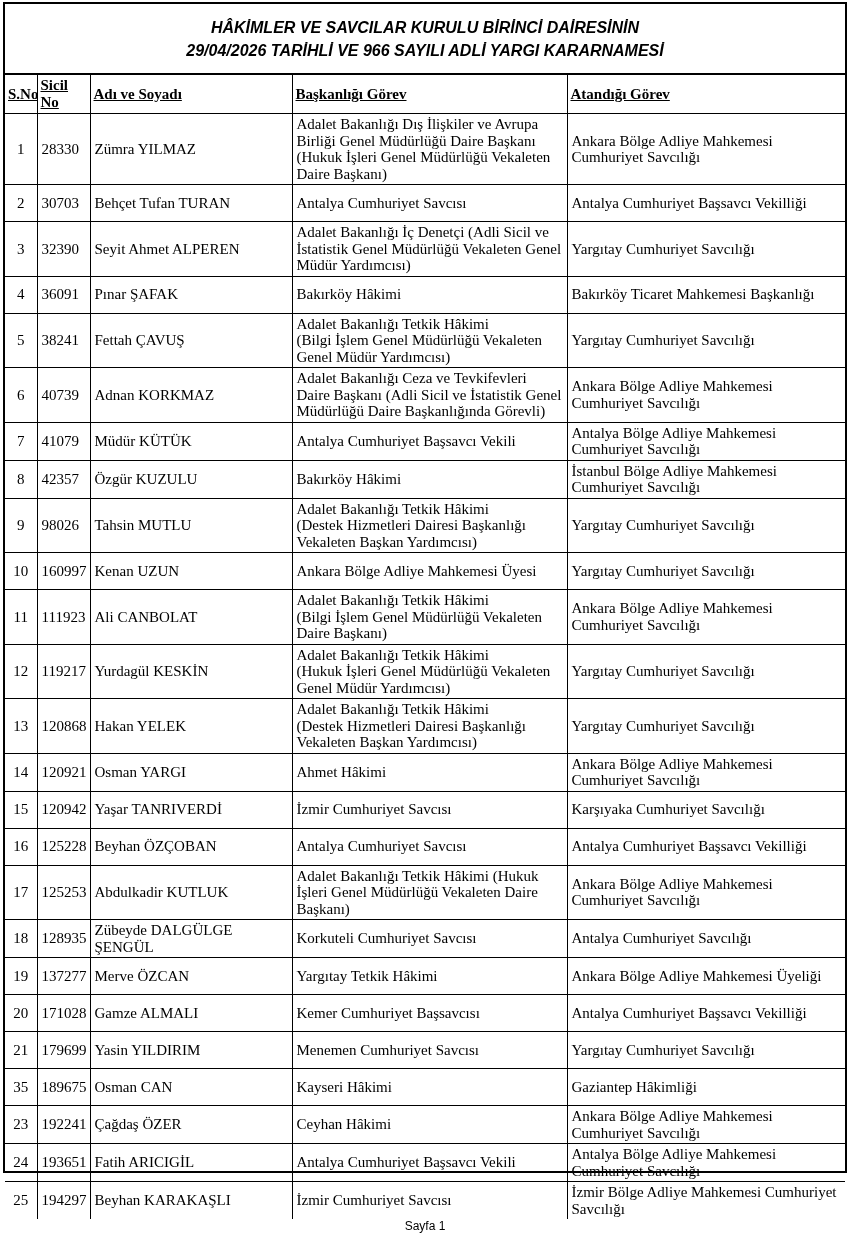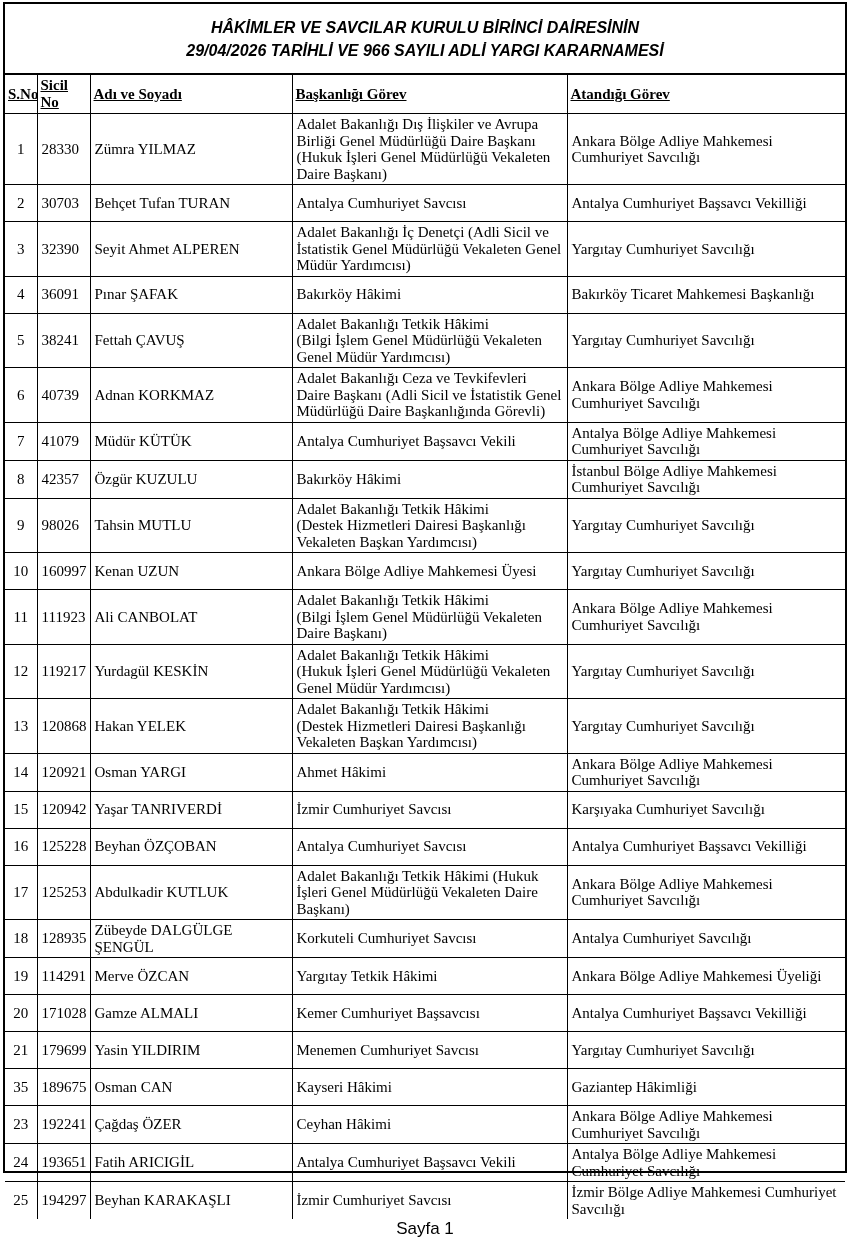"114291" td.sicil { text: 114291 -> 137277 }
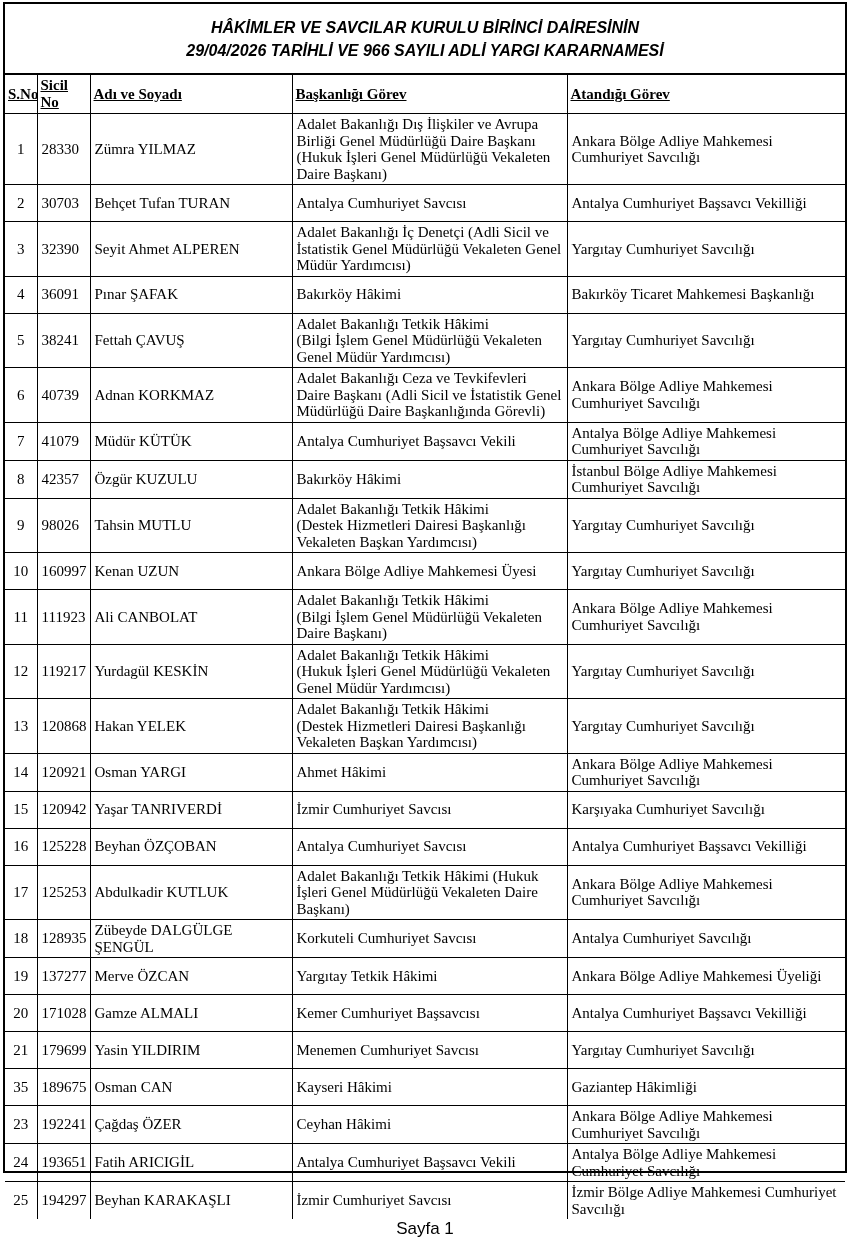"Sayfa 1" .page-footer { font-size: 17px -> 12px }
